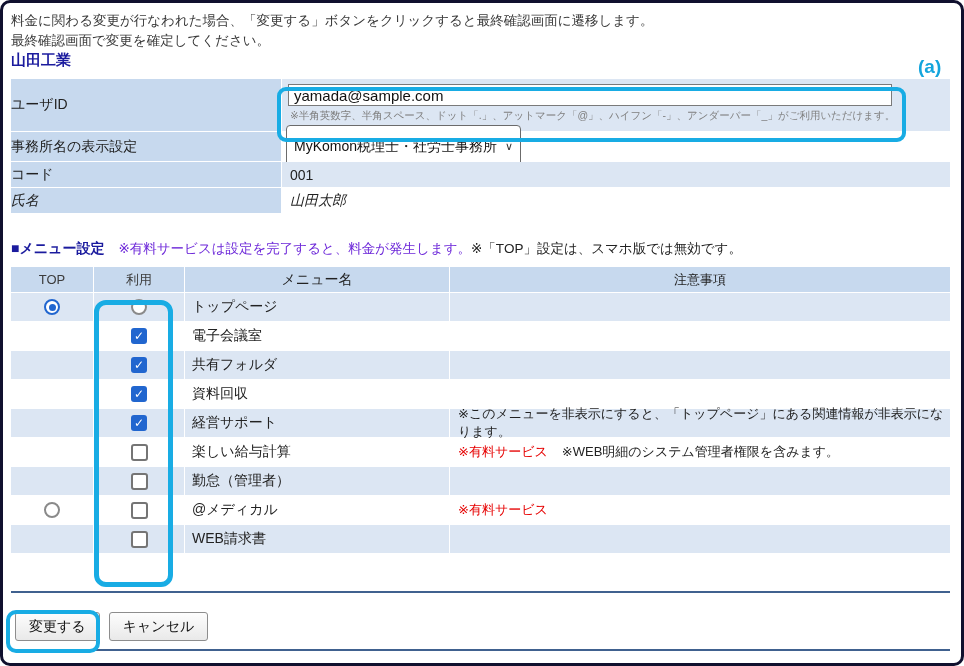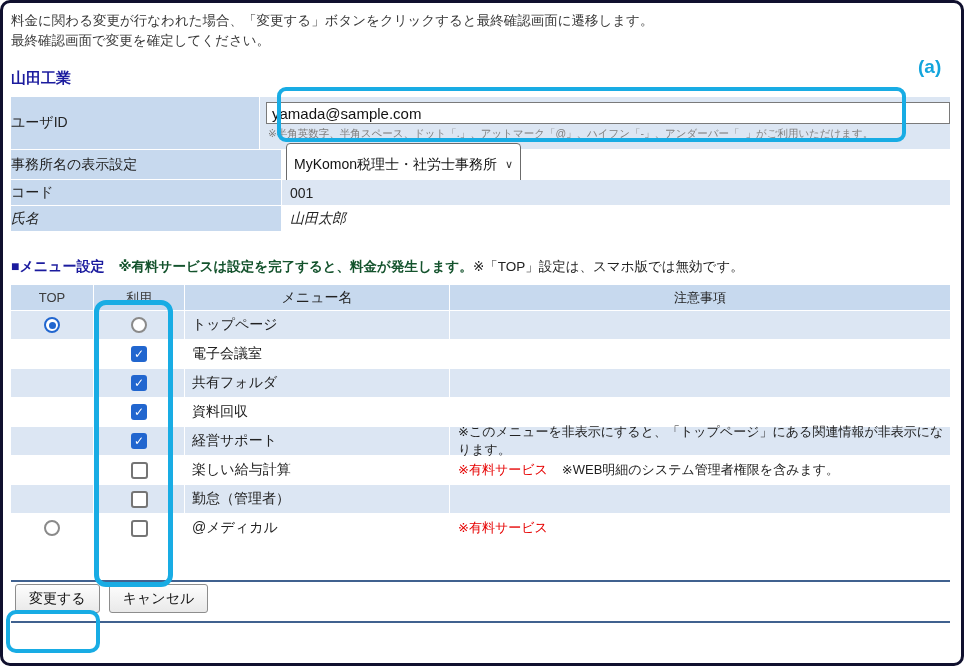"山田工業" .company { margin-top: 18px -> 0 }
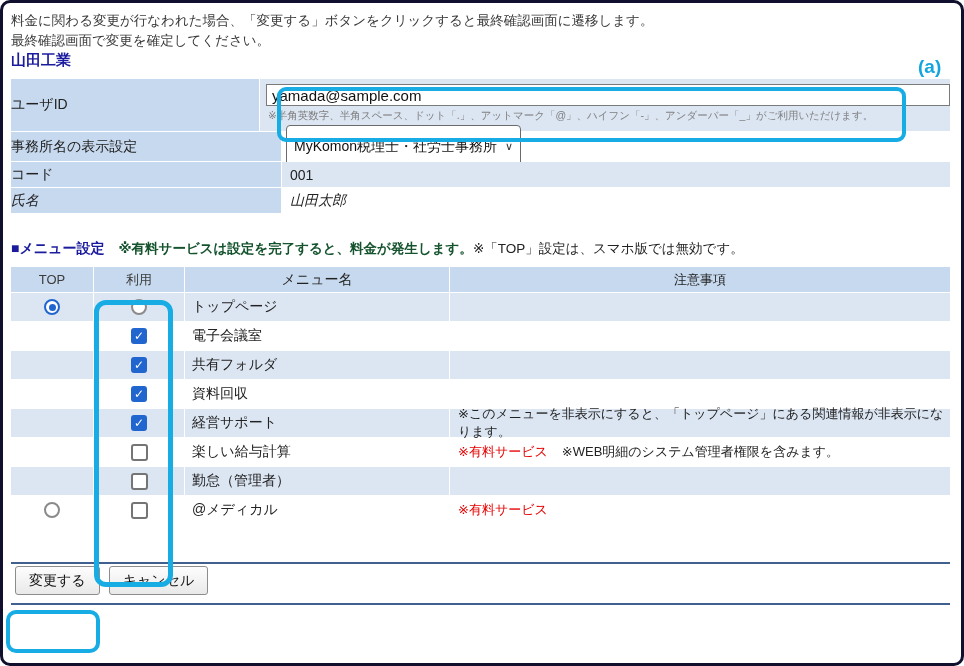"yamada@sample.com" .userid-input { width: 684px -> 604px }
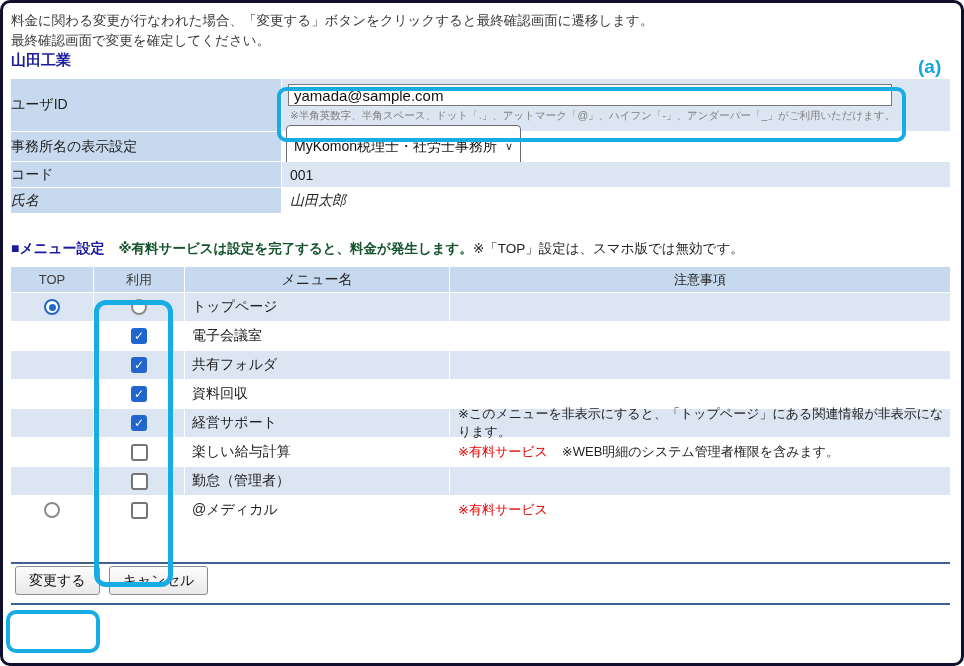"※有料サービスは設定を完了すると、料金が発生します。" .menu-note1 { color: #14532d -> #6d28d9; font-weight: bold -> none }
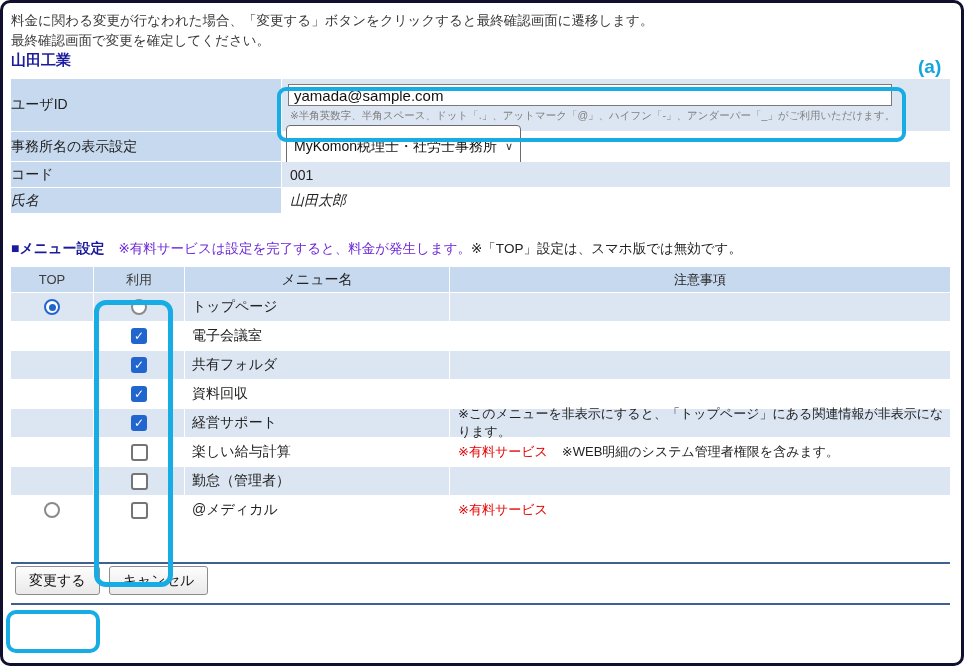"WEB請求書" div.menu-row { html: none -> <div> <div> <span></span> </div> <div> <span></span> </div> <div>WEB請求書</div> <div> <span></span> </div> </div> }
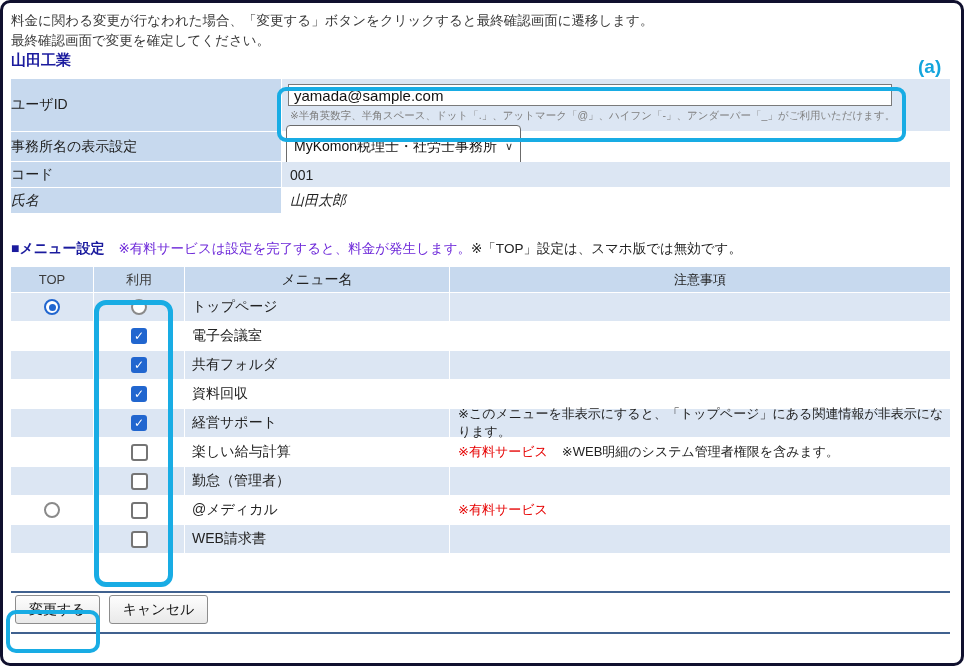"変更する" .btn-row { margin-top: 2px -> 19px }
